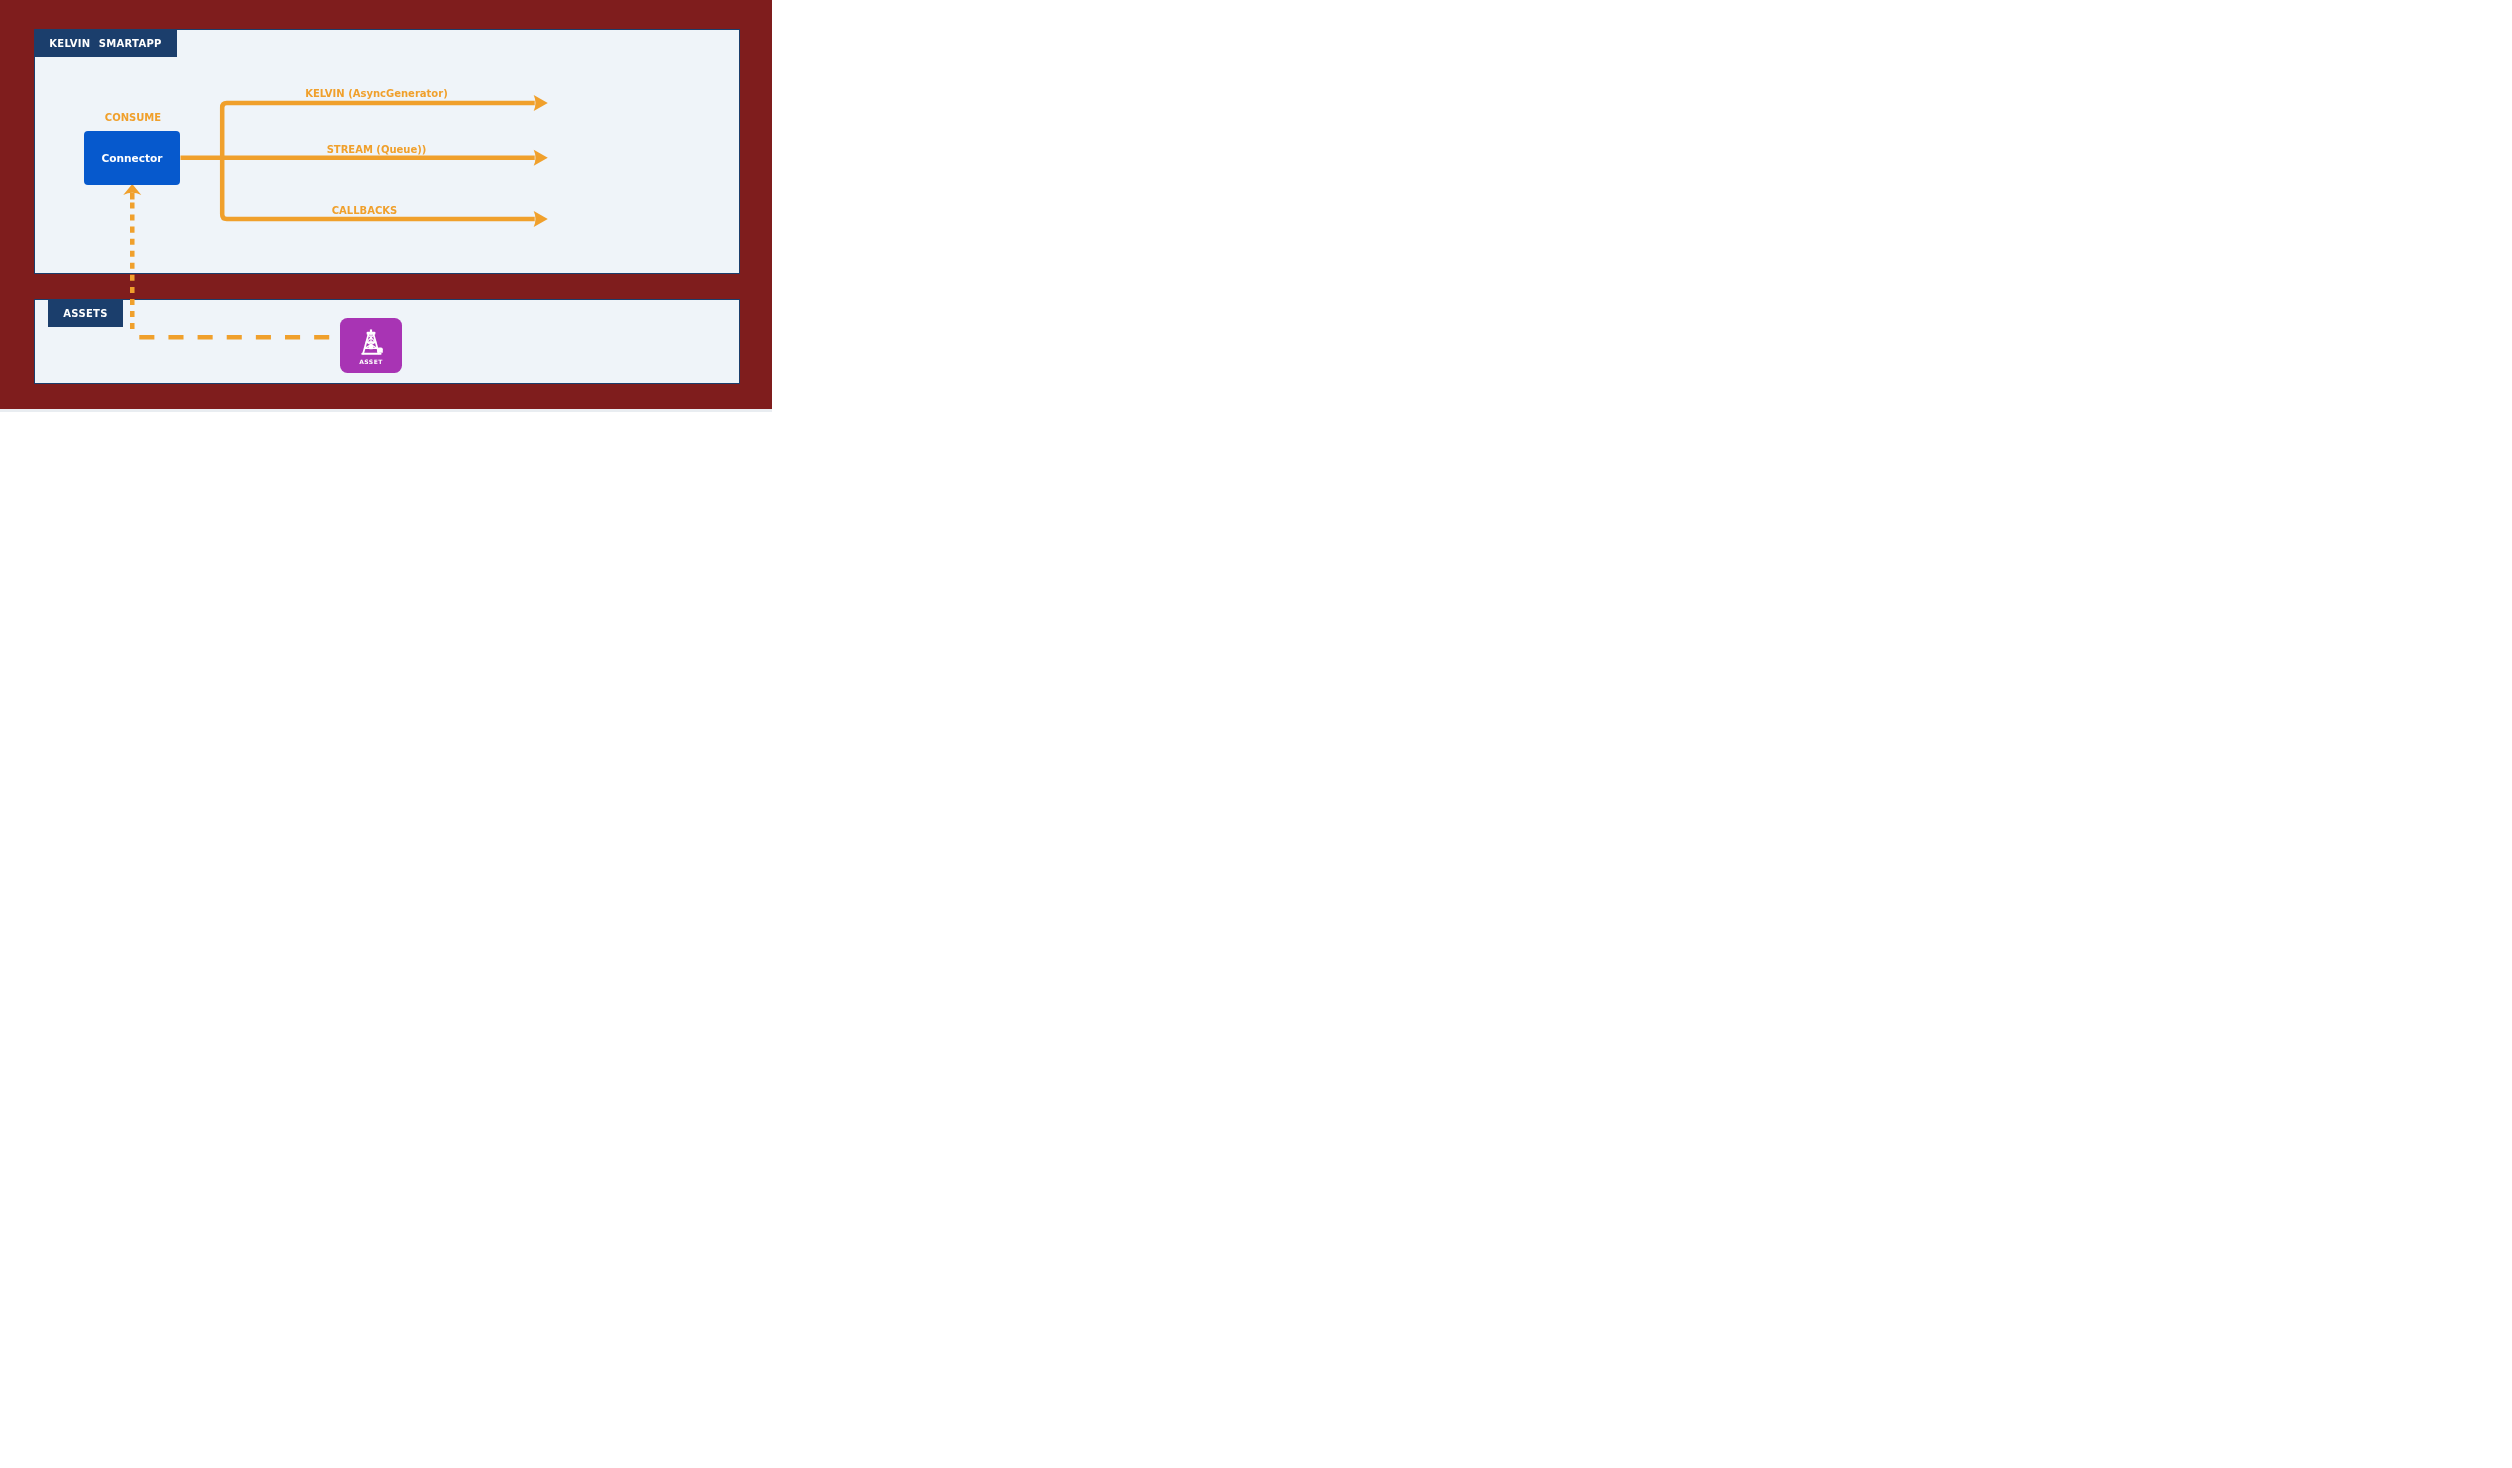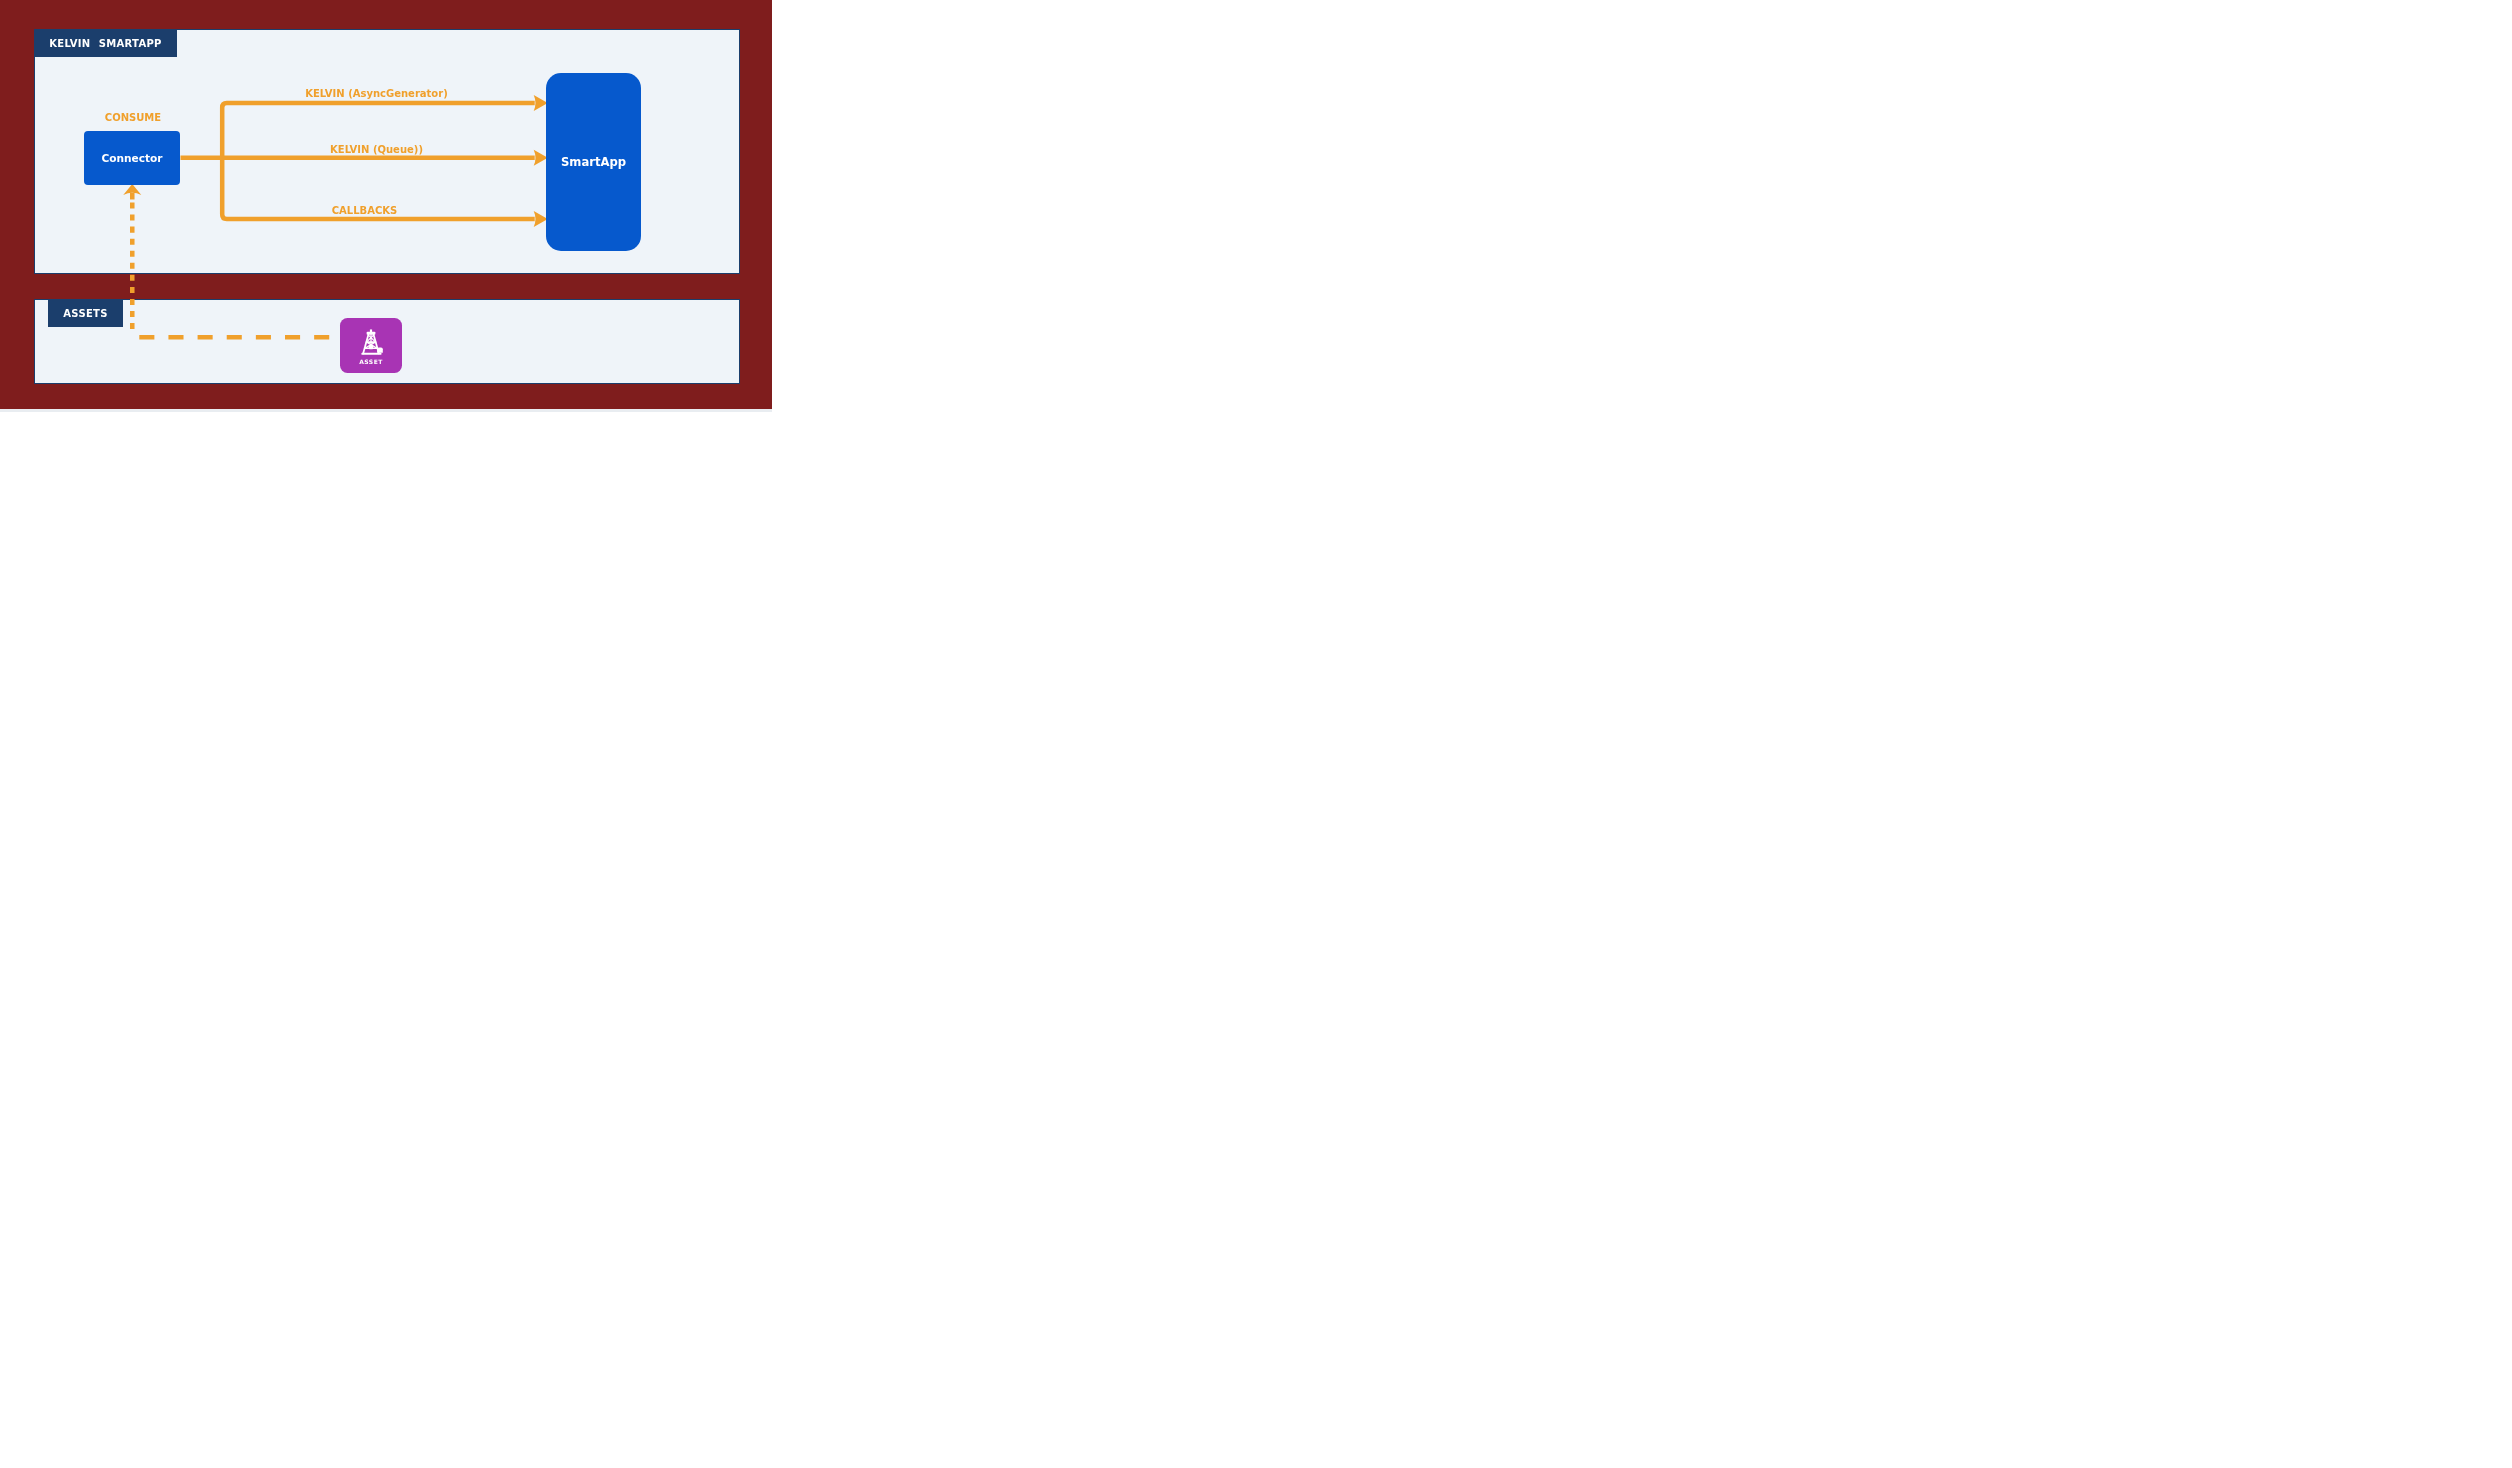"KELVIN (Queue))" div.edge-label { text: KELVIN -> STREAM }
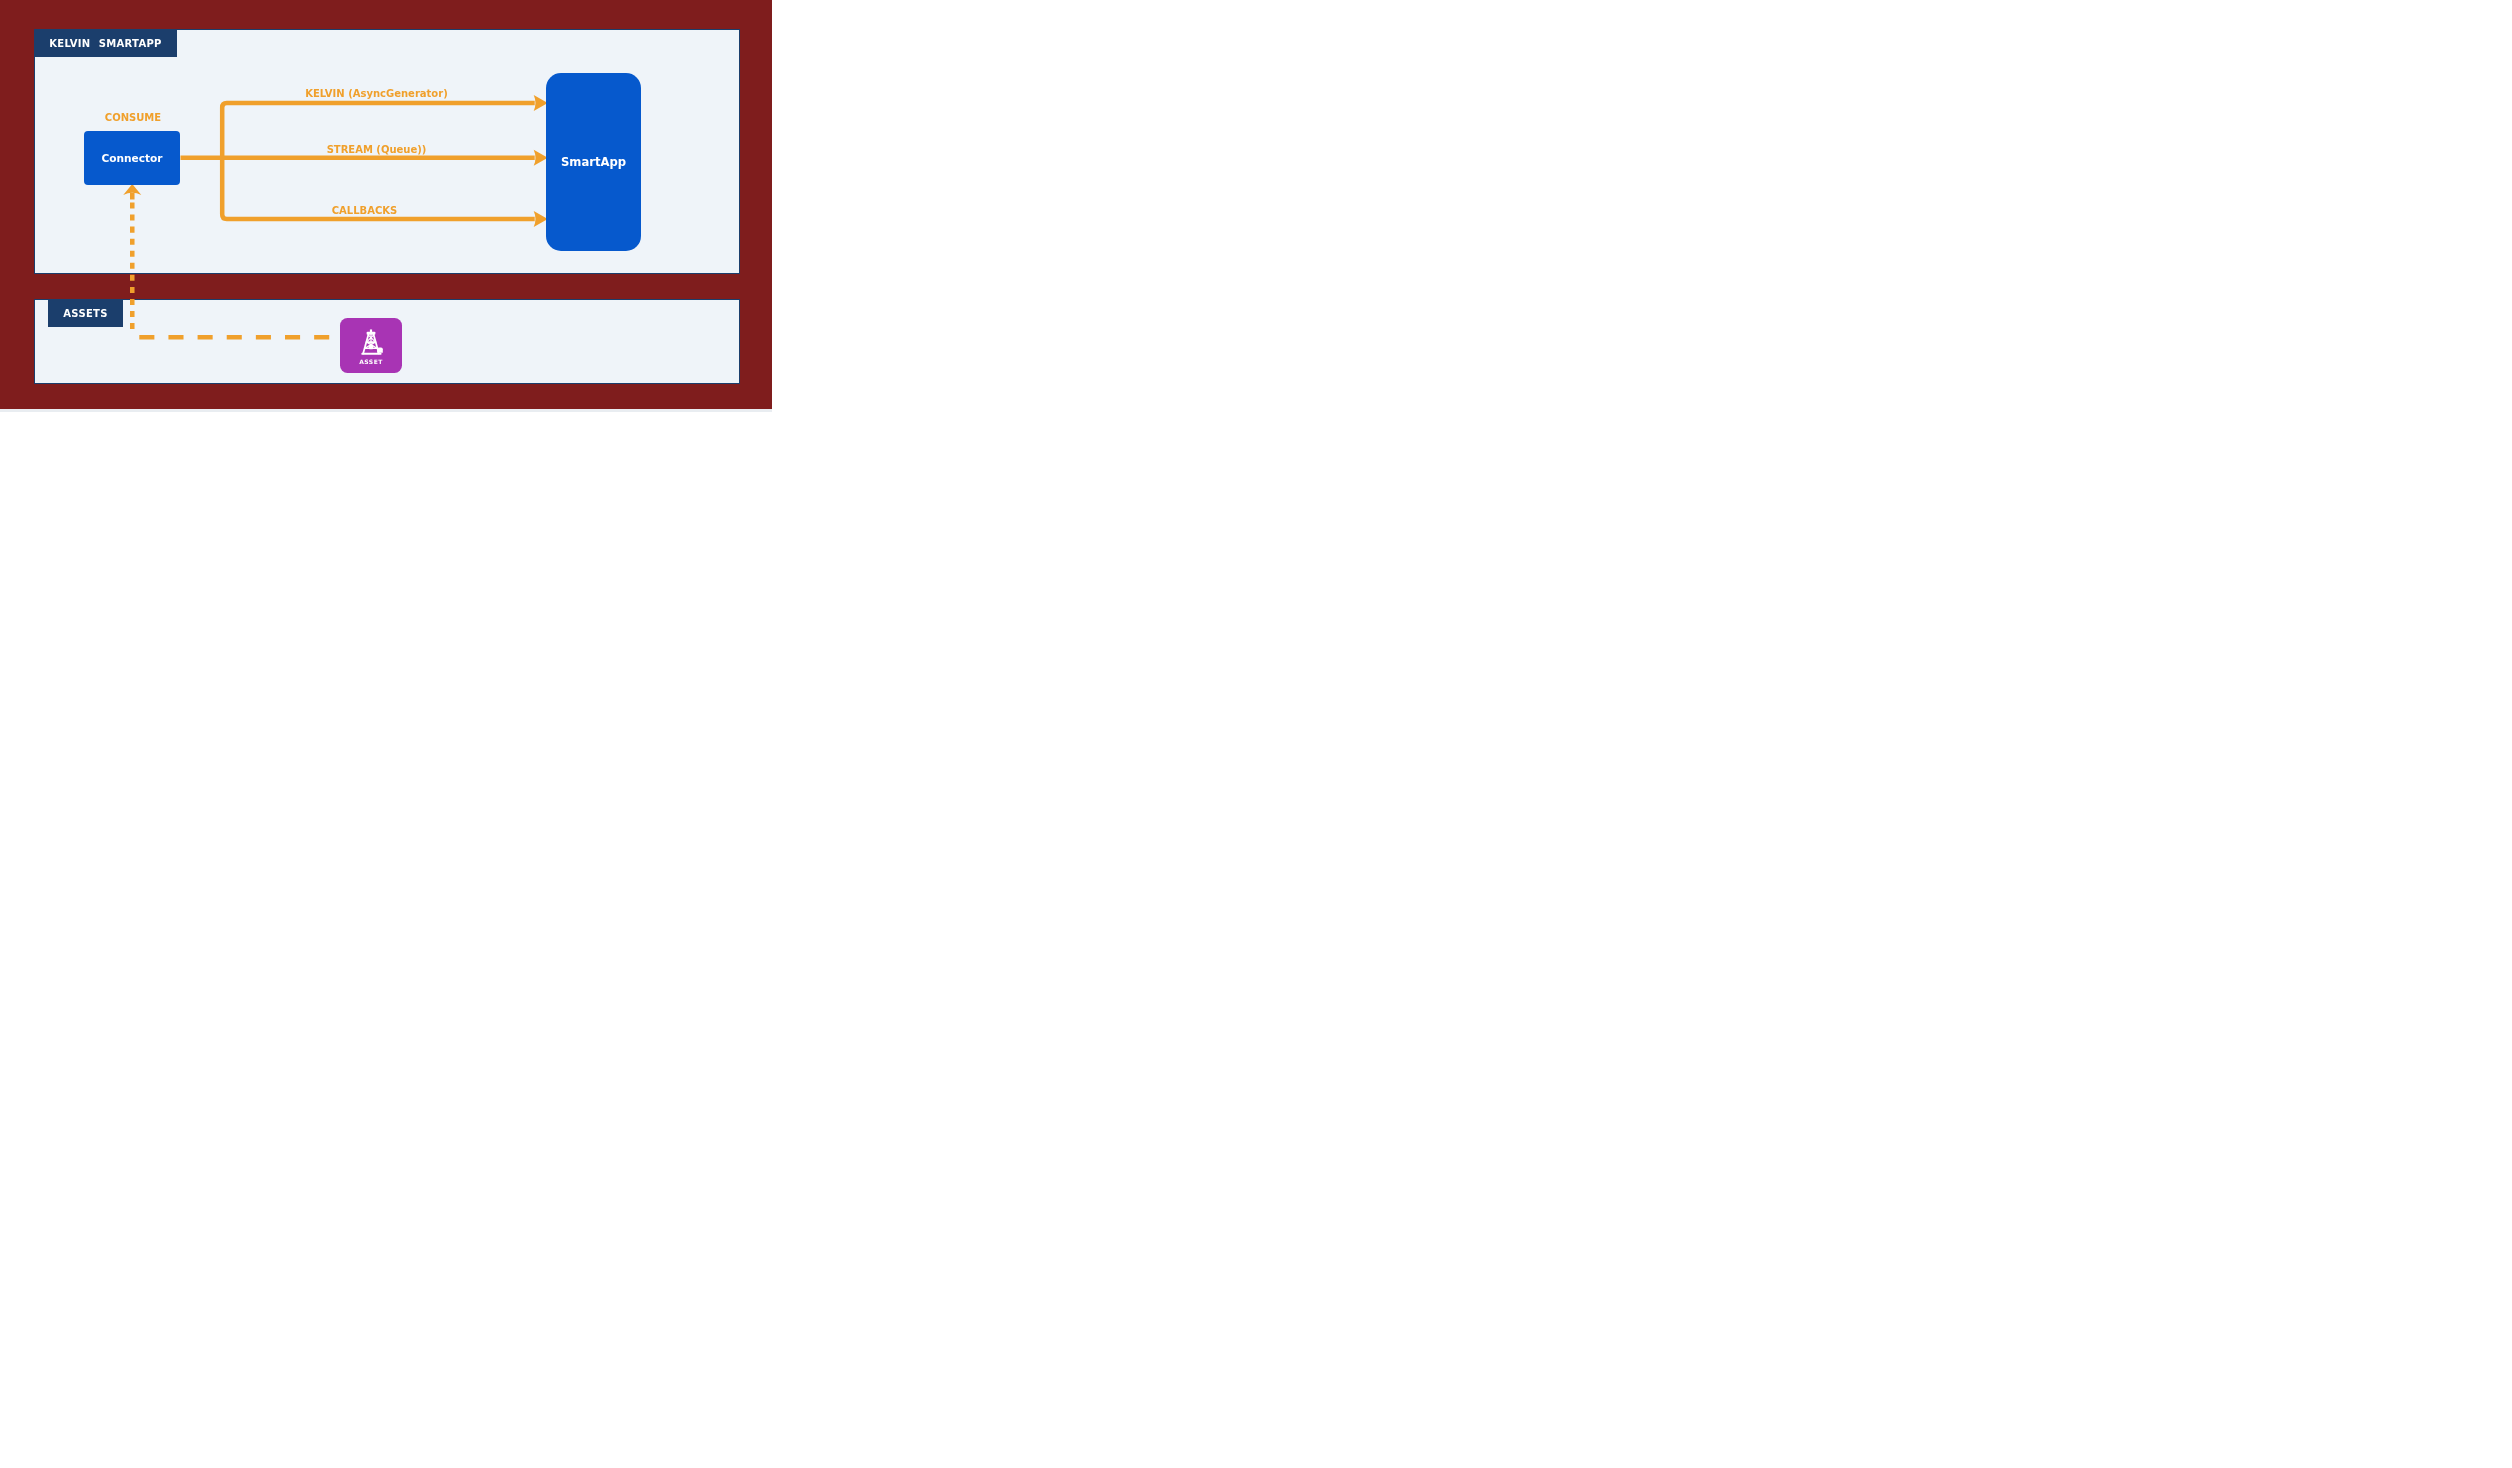"SmartApp" div.node { html: <div> <span>SmartApp</span> </div> -> none }
